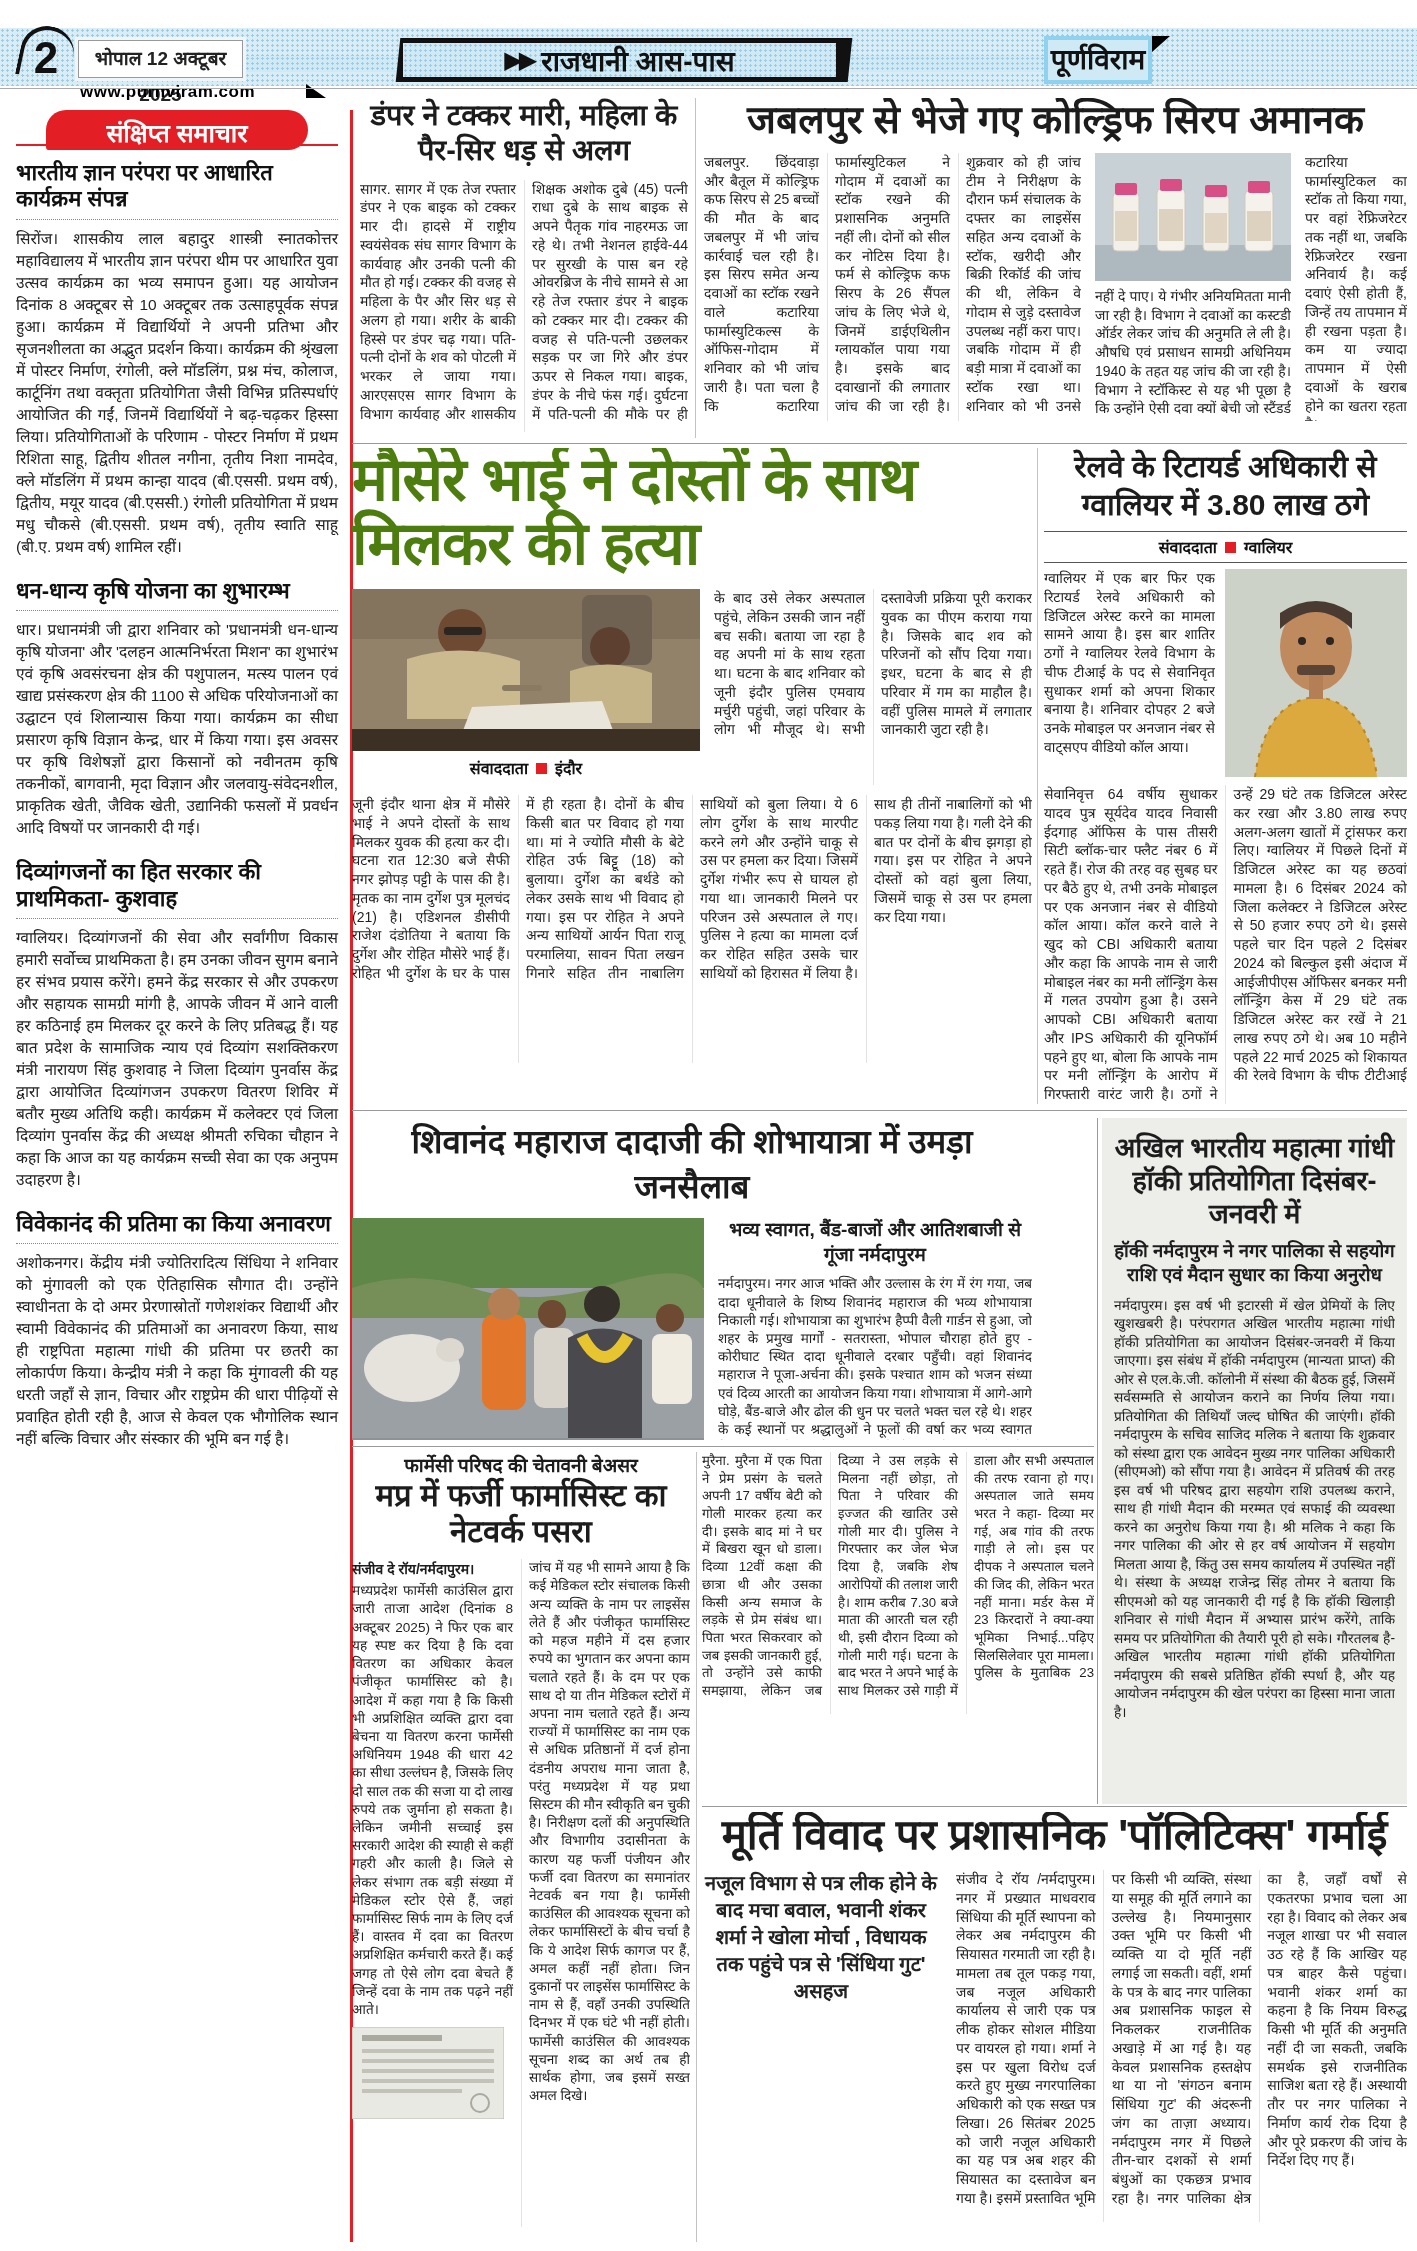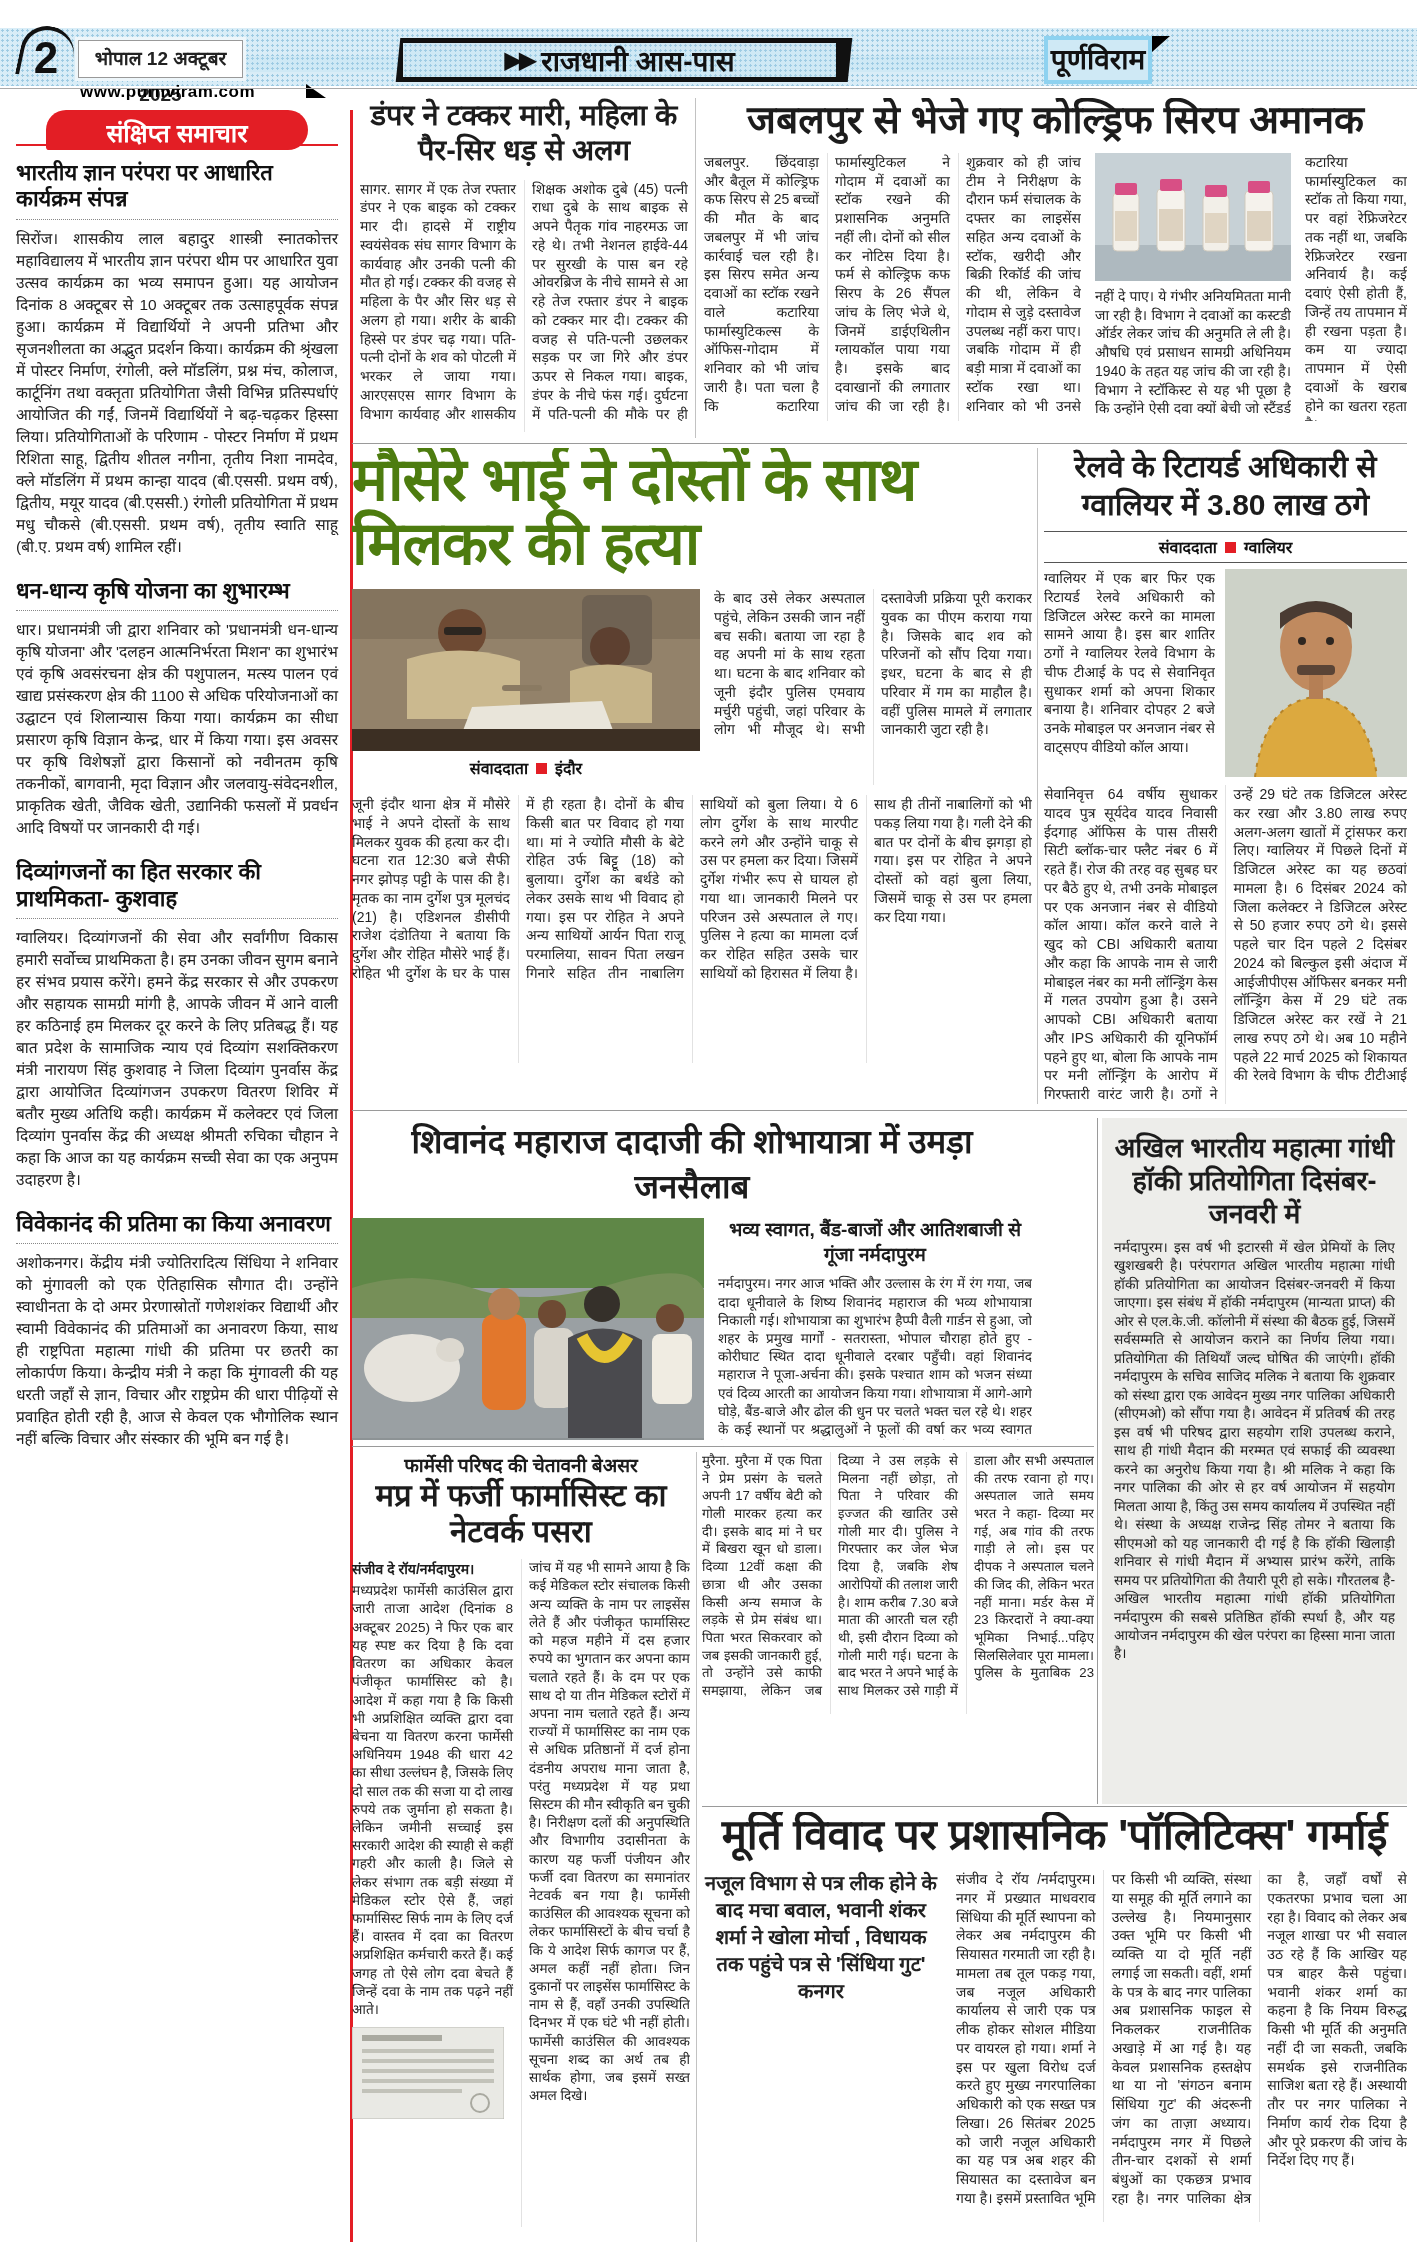"हॉकी नर्मदापुरम ने नगर पालिका" h3 { html: none -> <h3>हॉकी नर्मदापुरम ने नगर पालिका से सहयोग राशि एवं मैदान सुधार का किया अनुरोध</h3> }
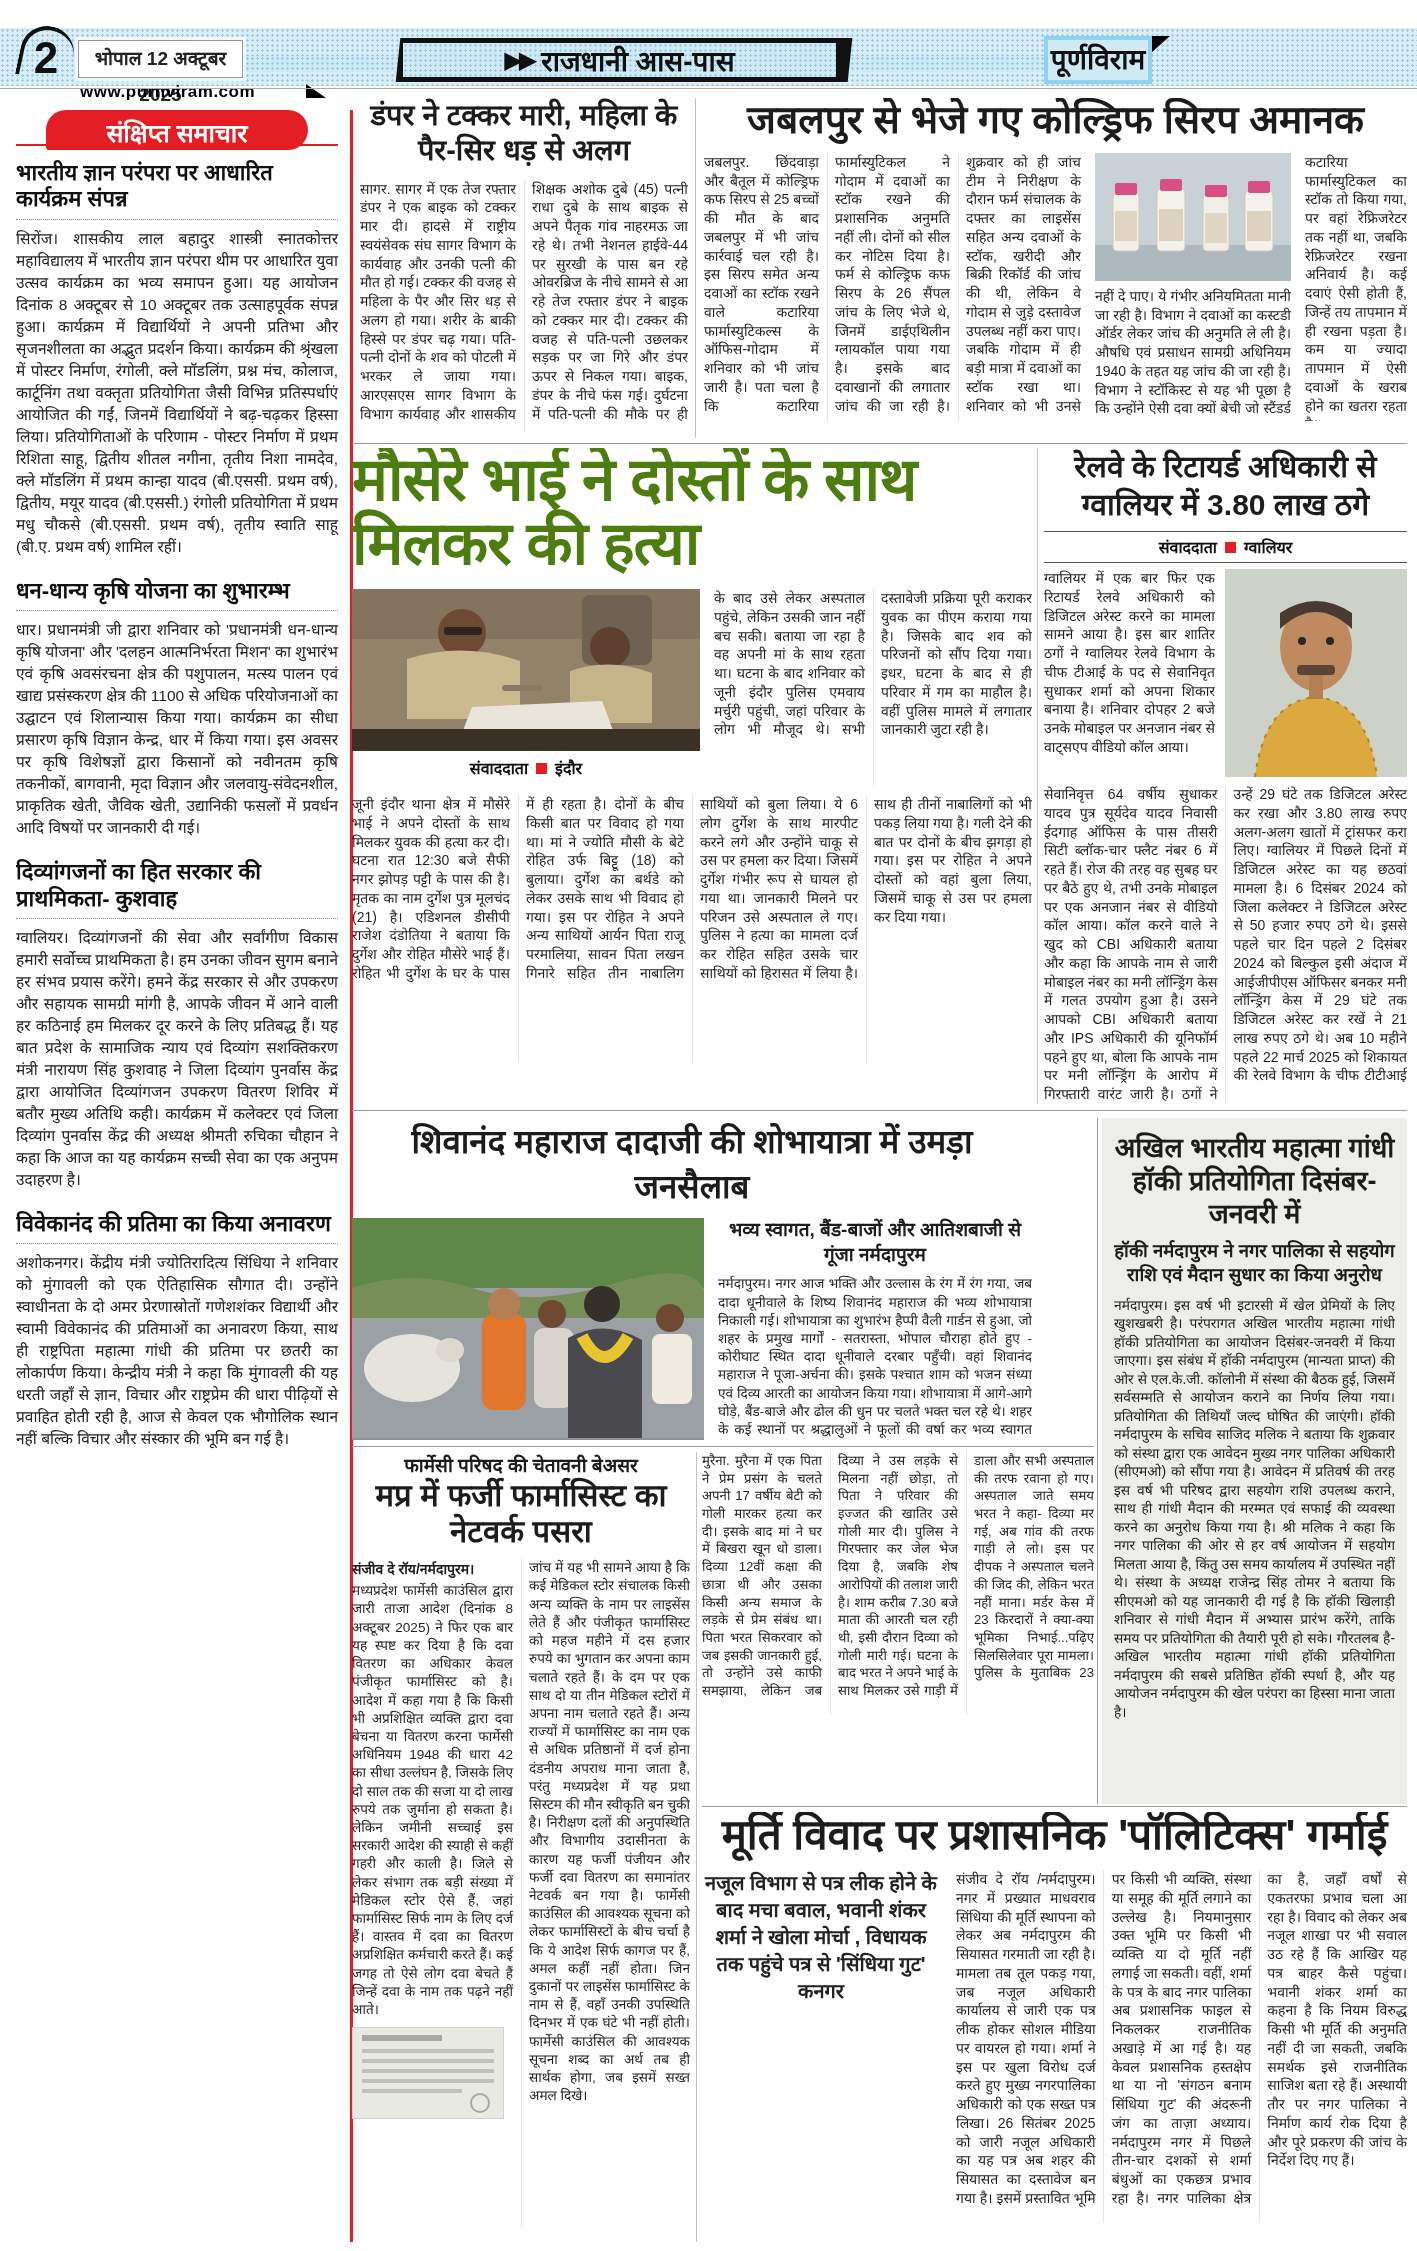"नजूल विभाग से पत्र लीक" div.statue-sub { text: कनगर -> असहज }
